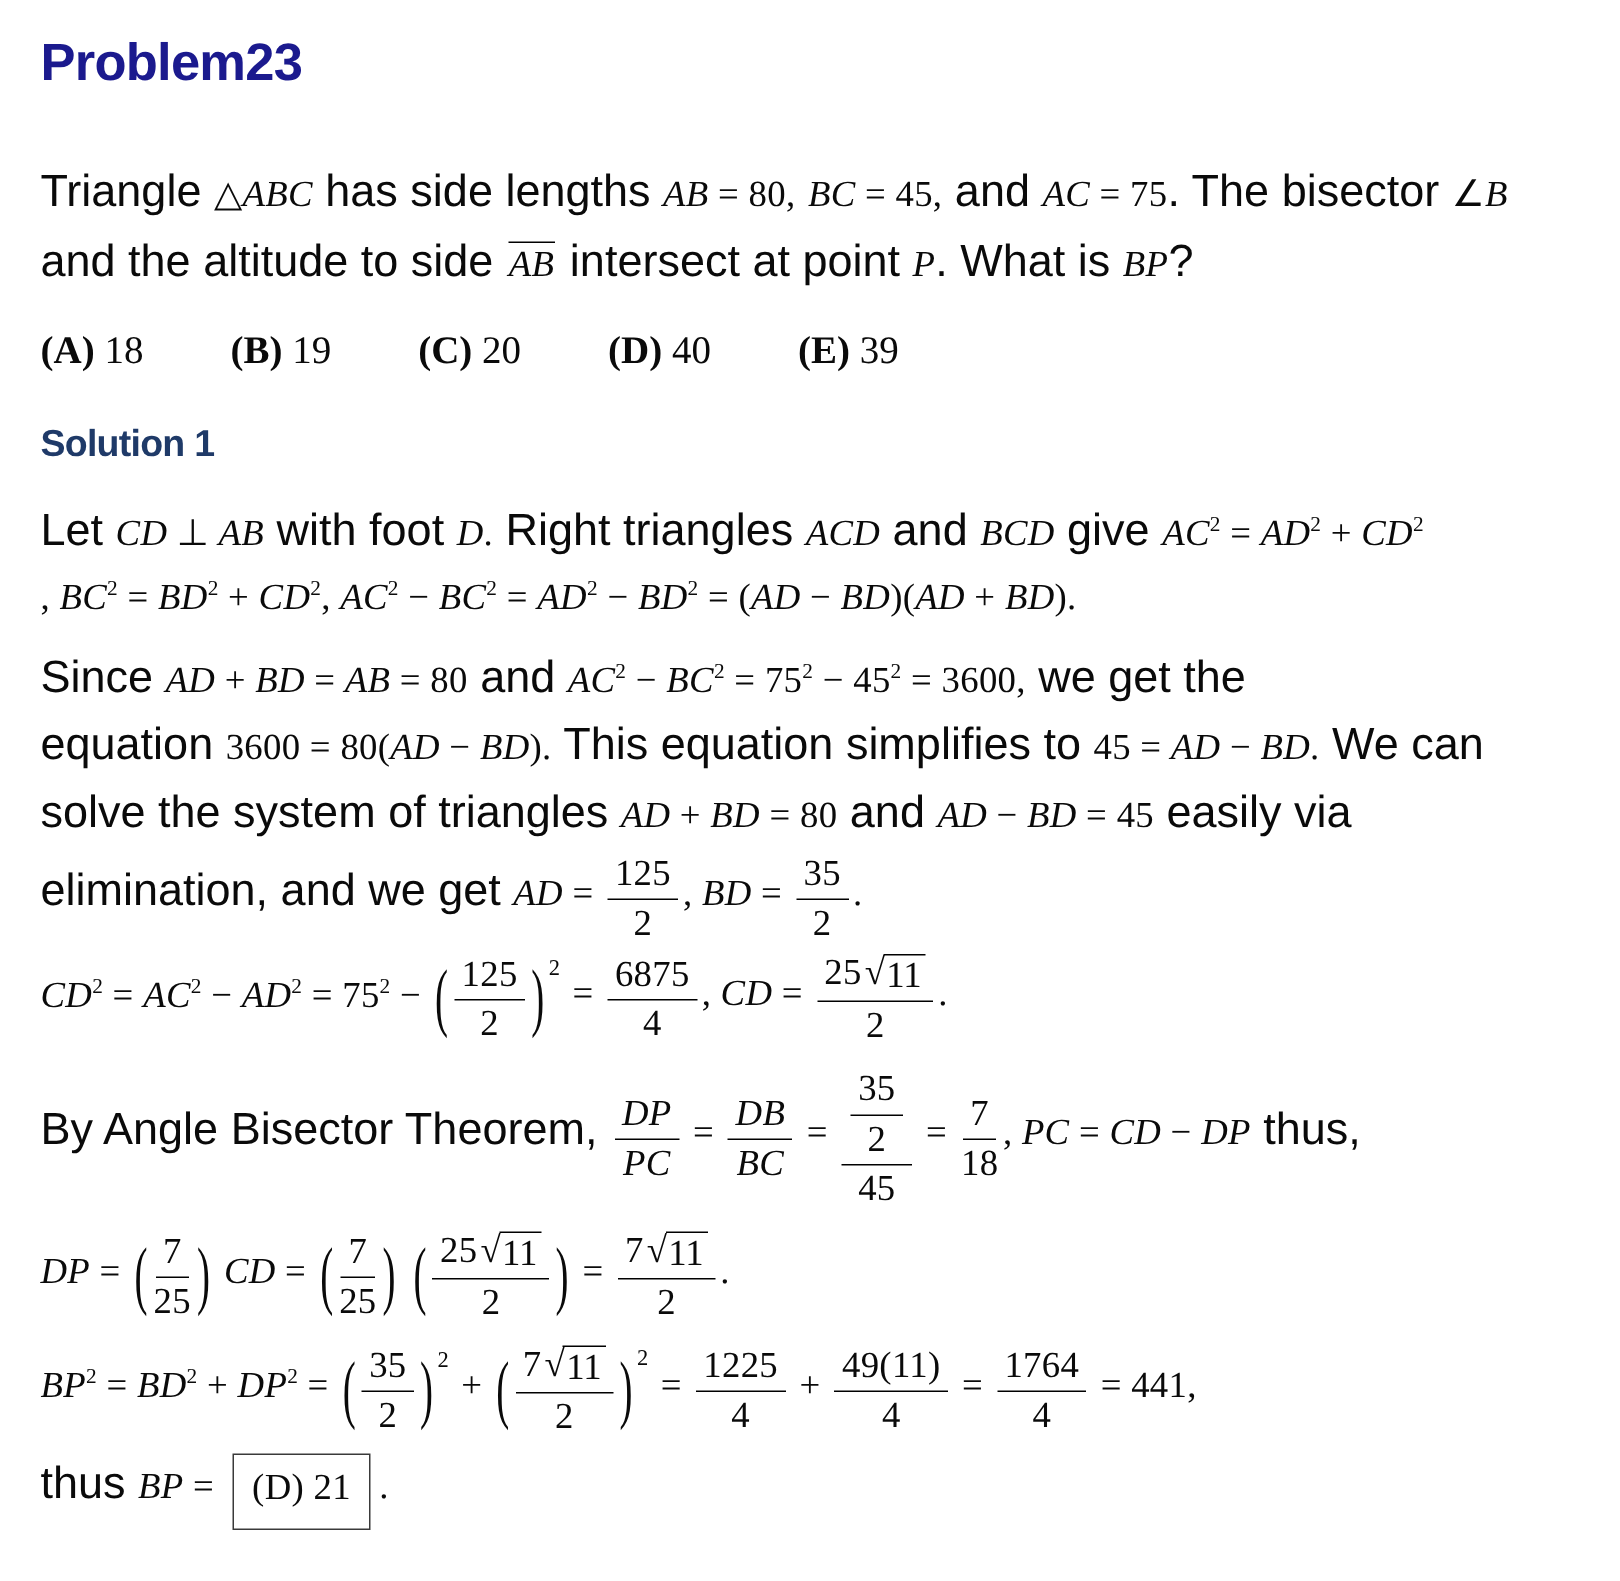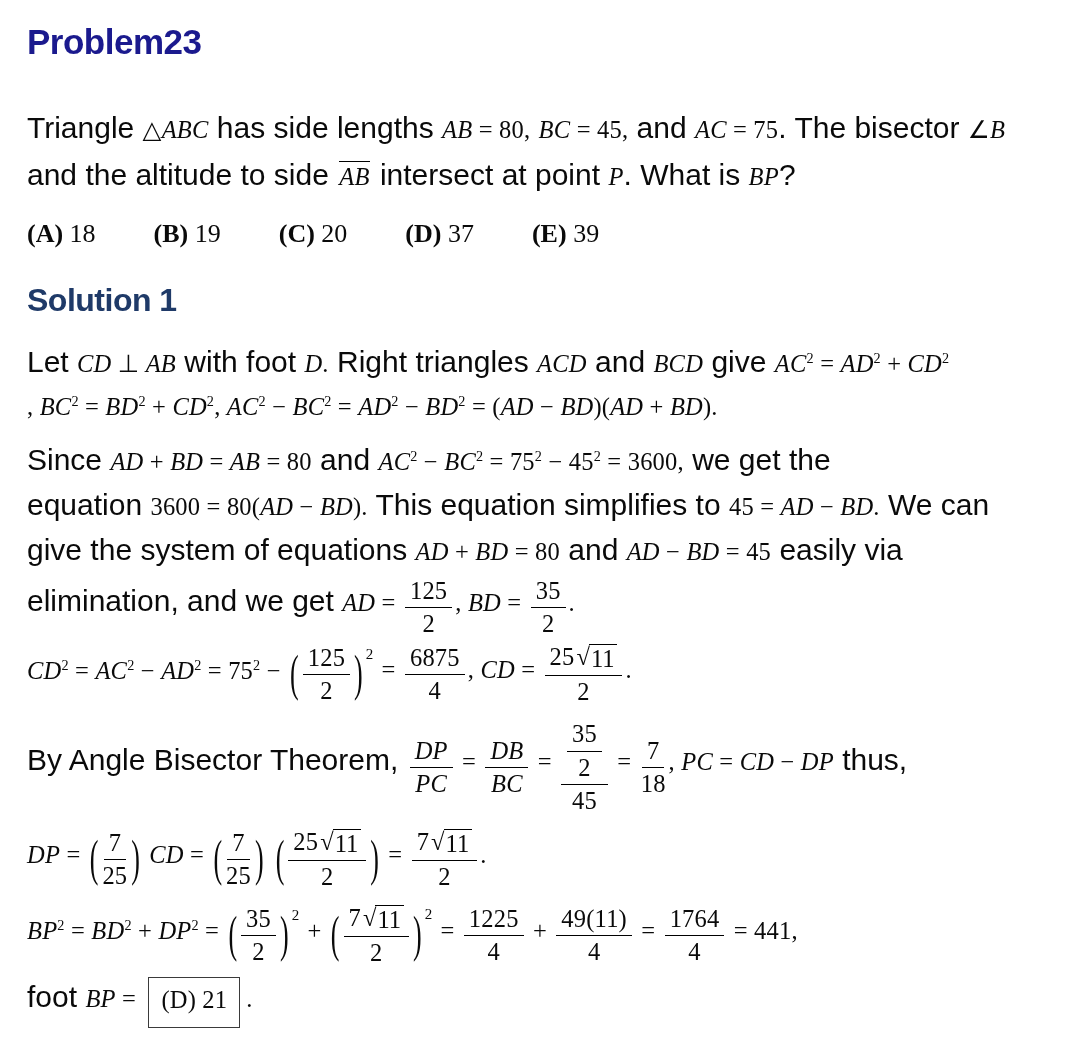"37" span.cv { text: 37 -> 40 }
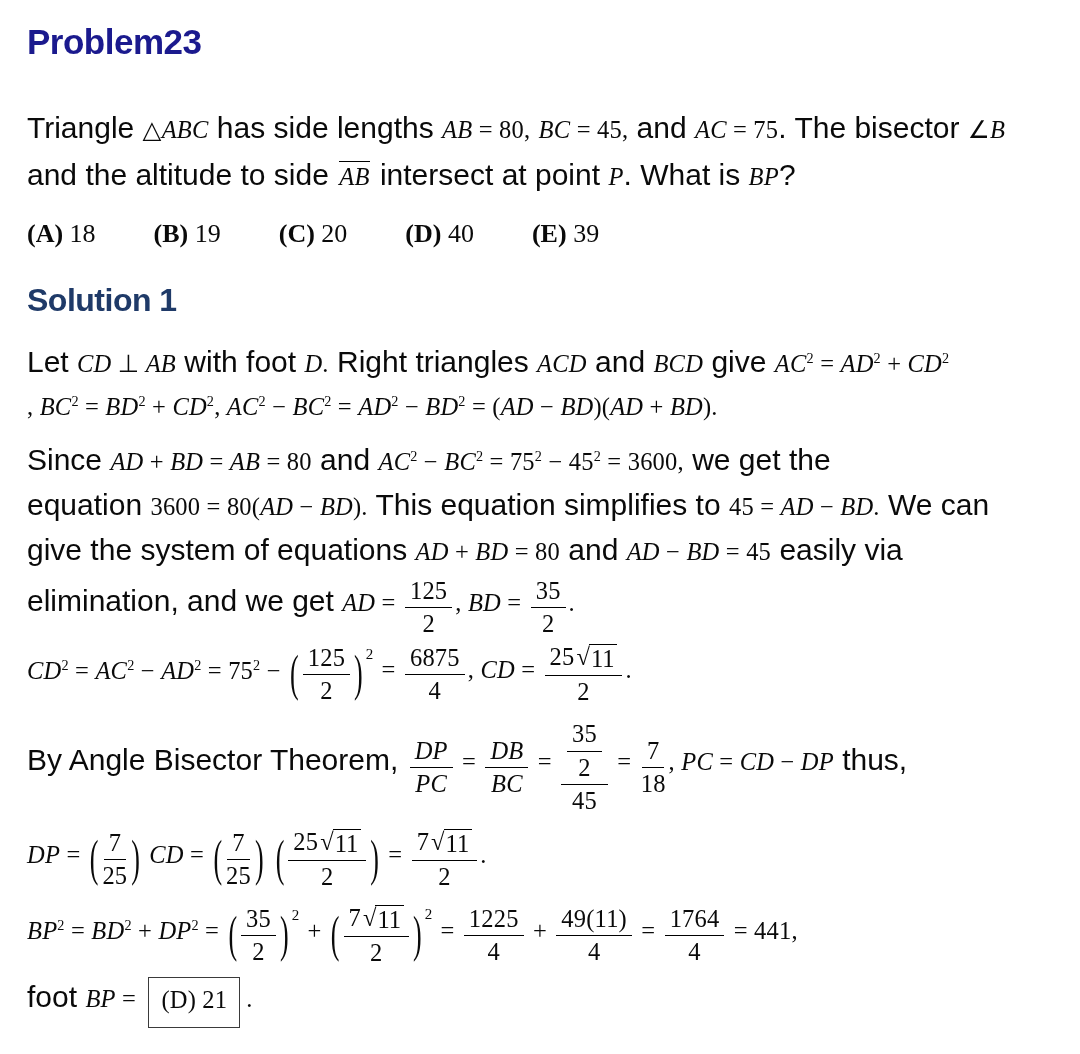"Solution 1" h2[data-name="solution-heading"] { font-size: 32px -> 25px }
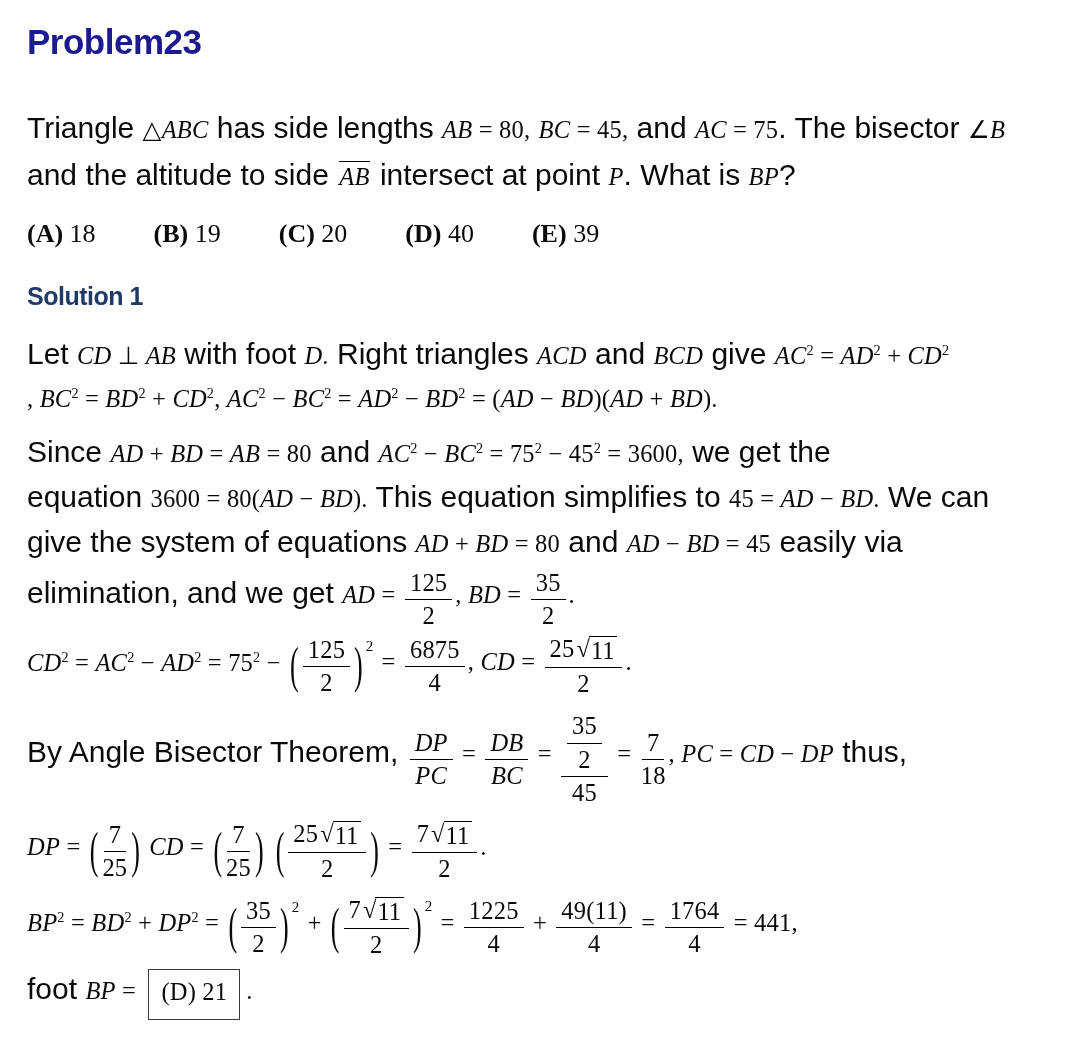"give the system of equations" span.t { text: give the system of equations -> solve the system of triangles }
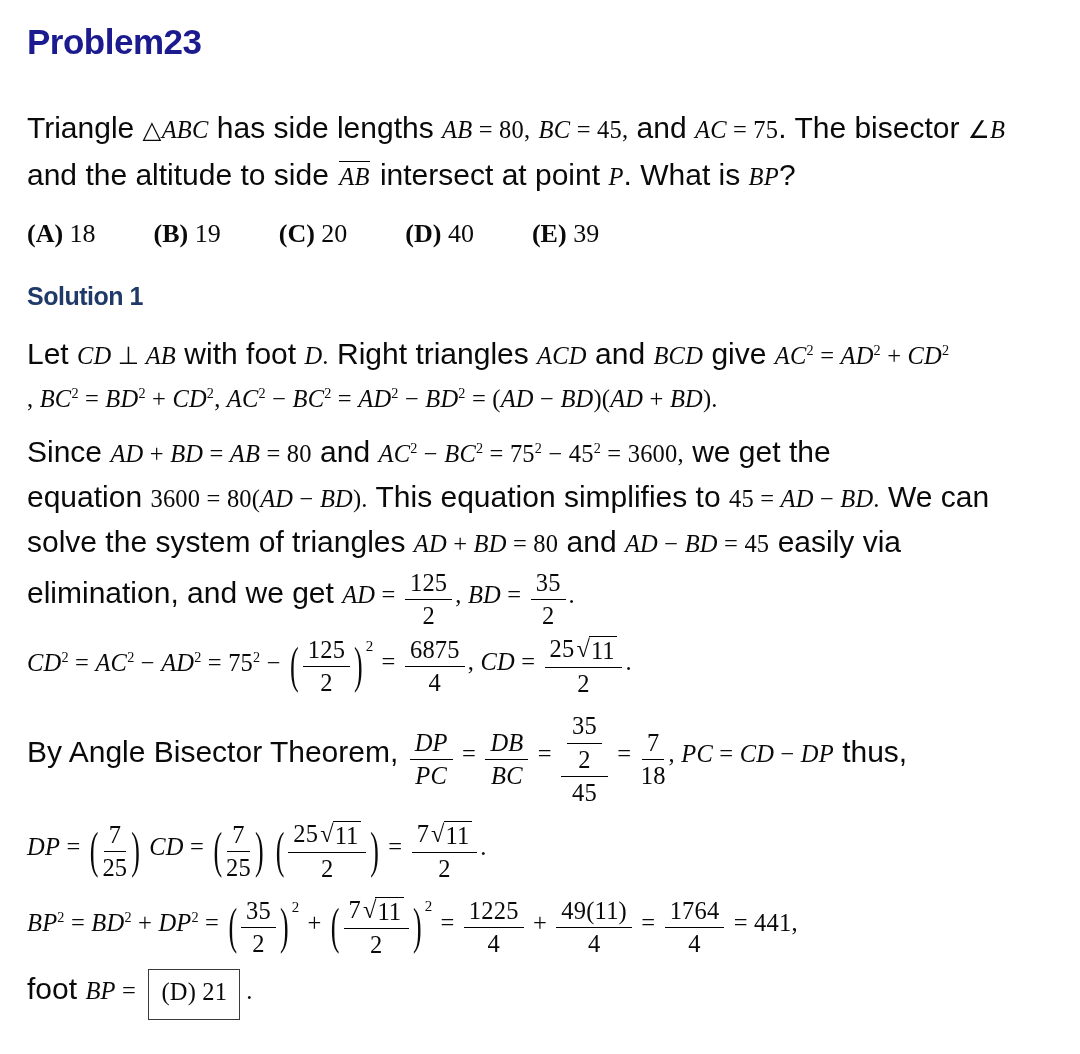"foot" span.t { text: foot -> thus }
